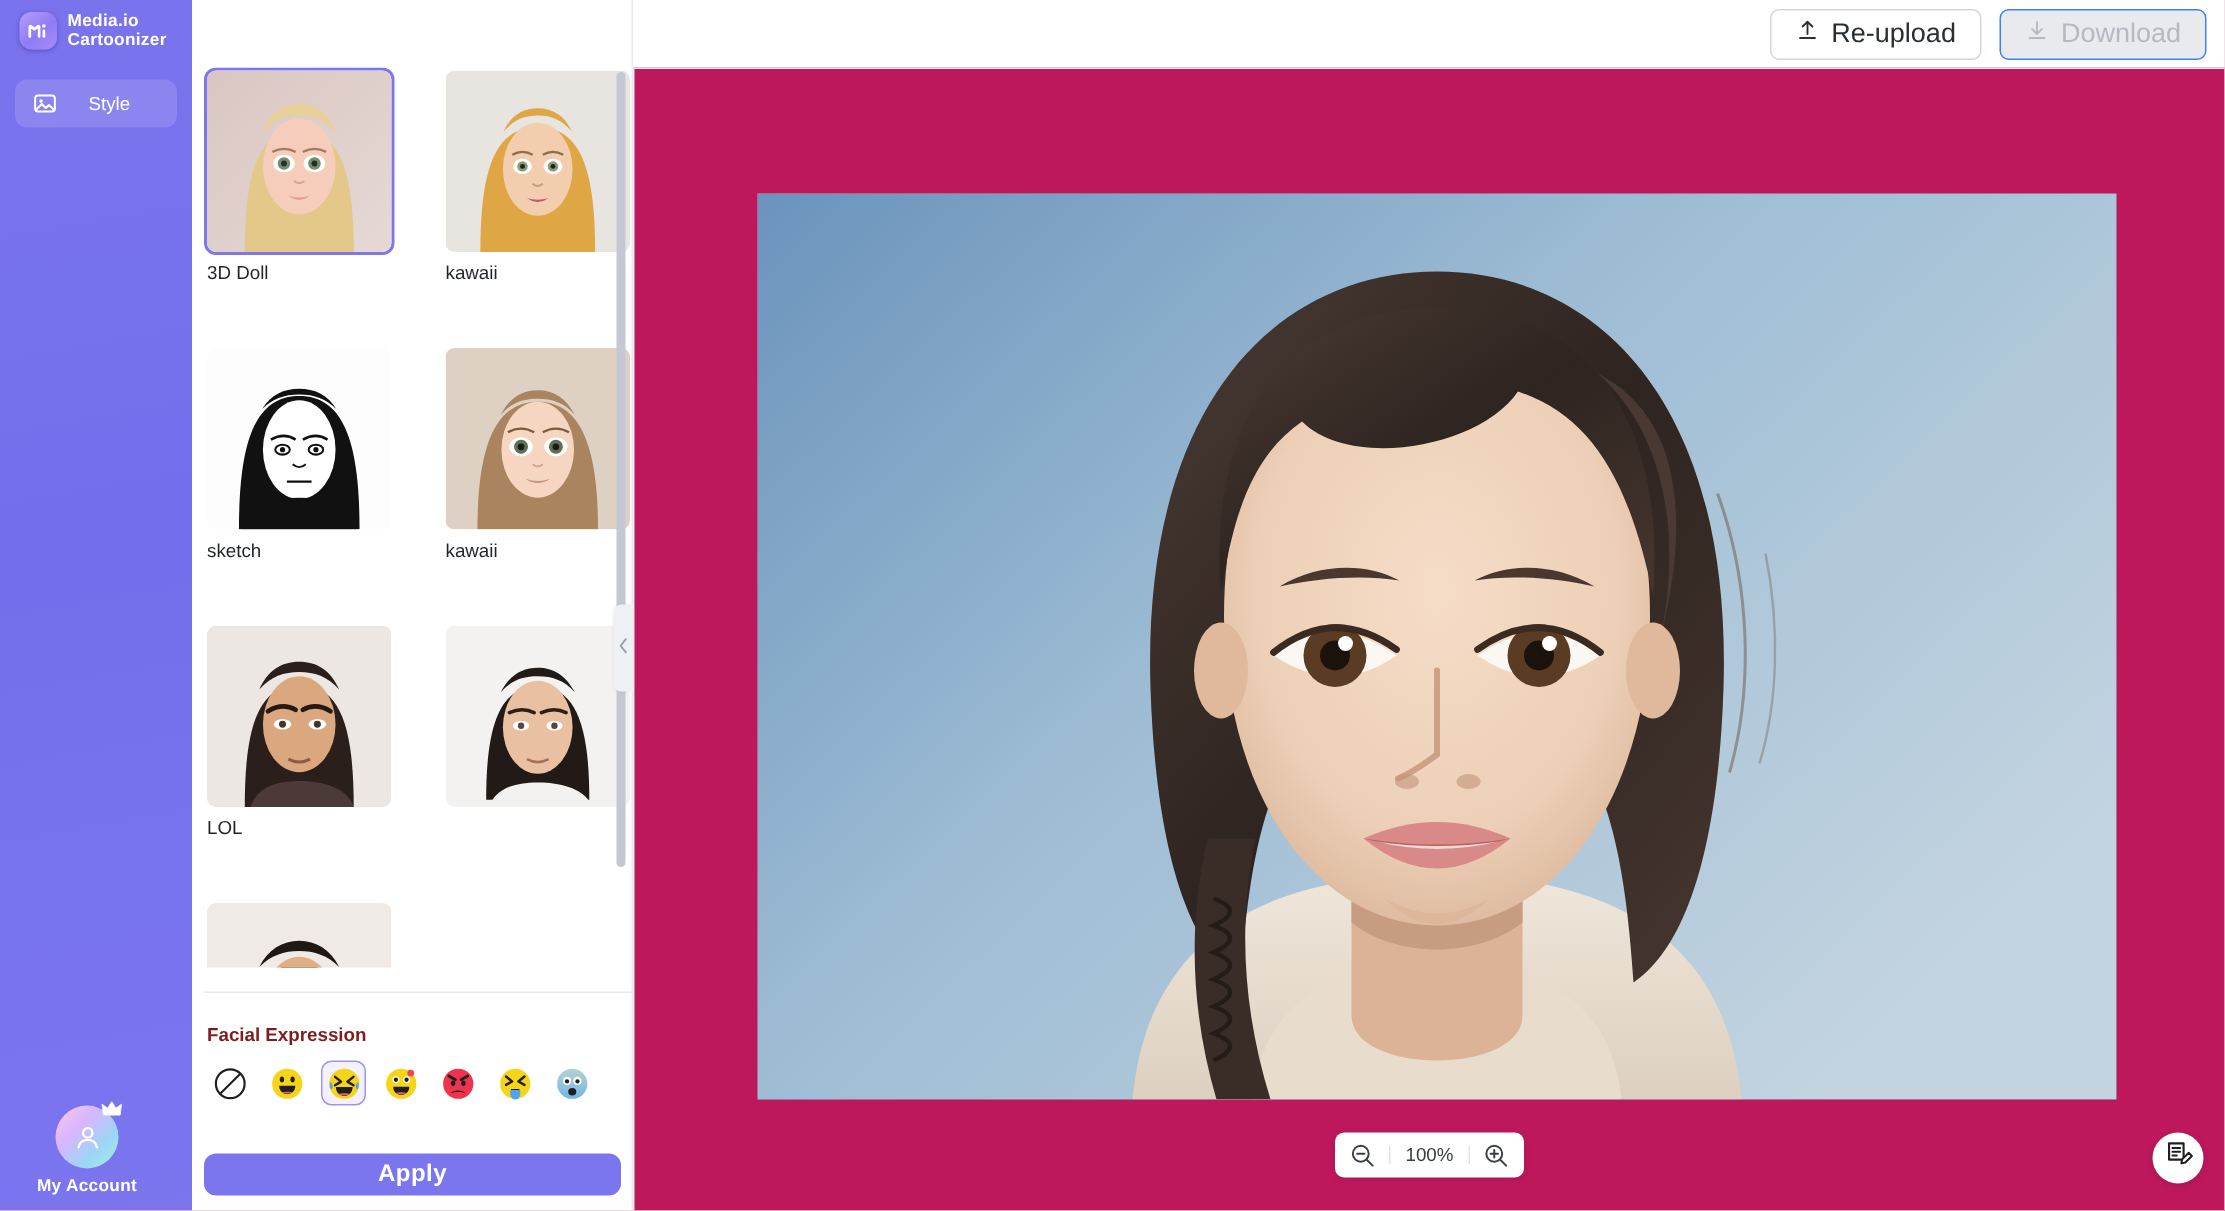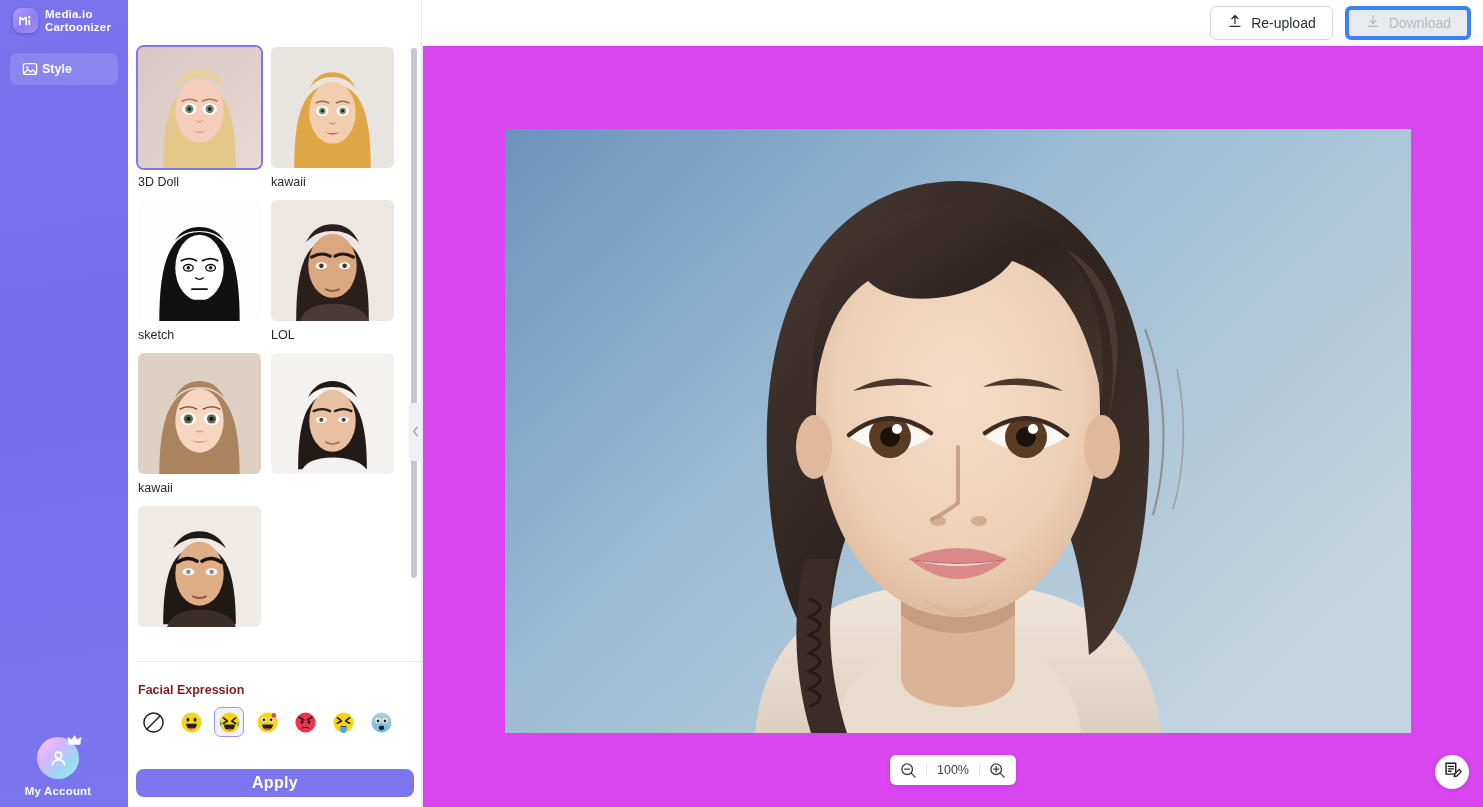"Re-upload" .btn { font-size: 14px -> 18px }
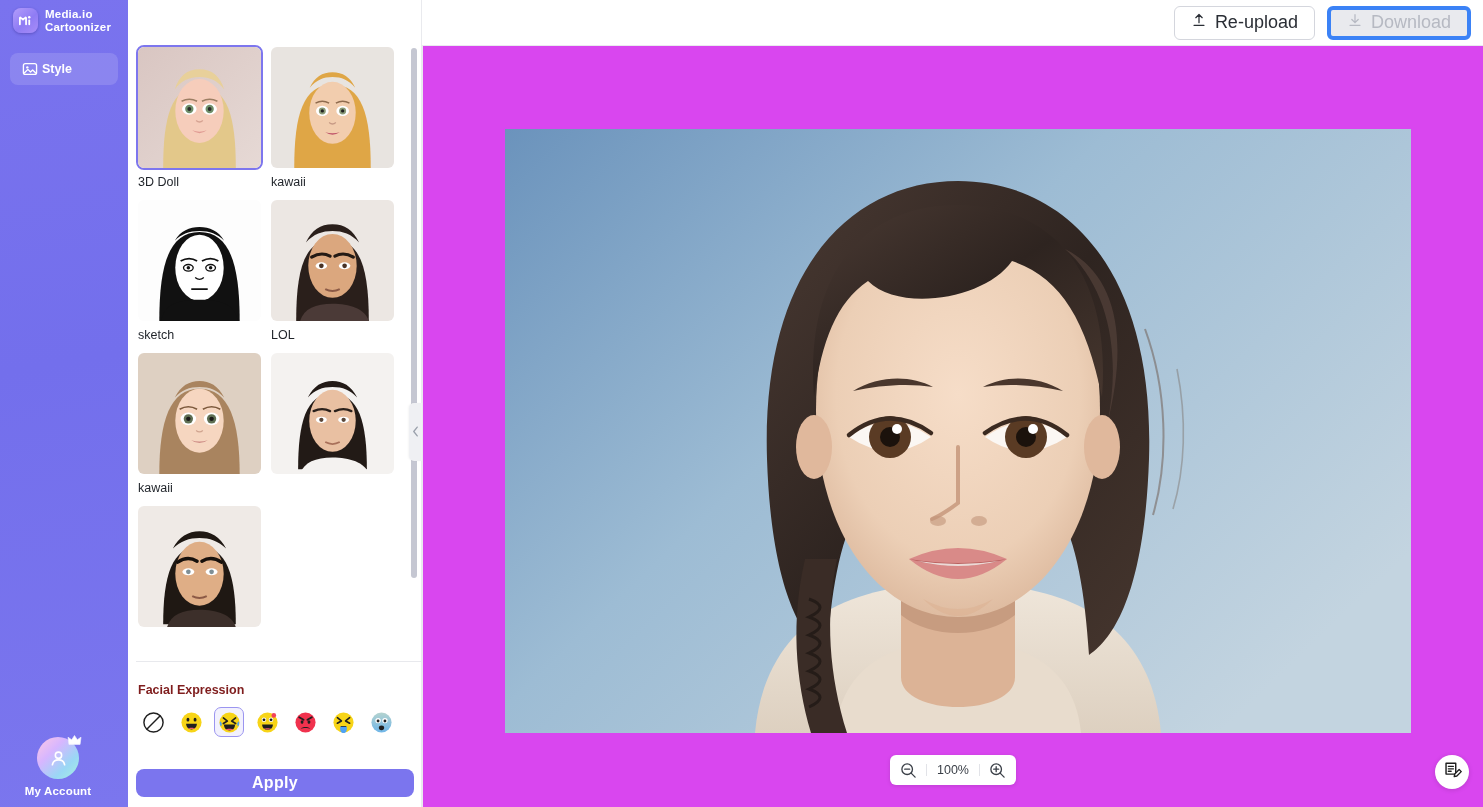"Download" .btn-disabled { border: 4px solid #3b82f6 -> 1px solid #3b82f6 }
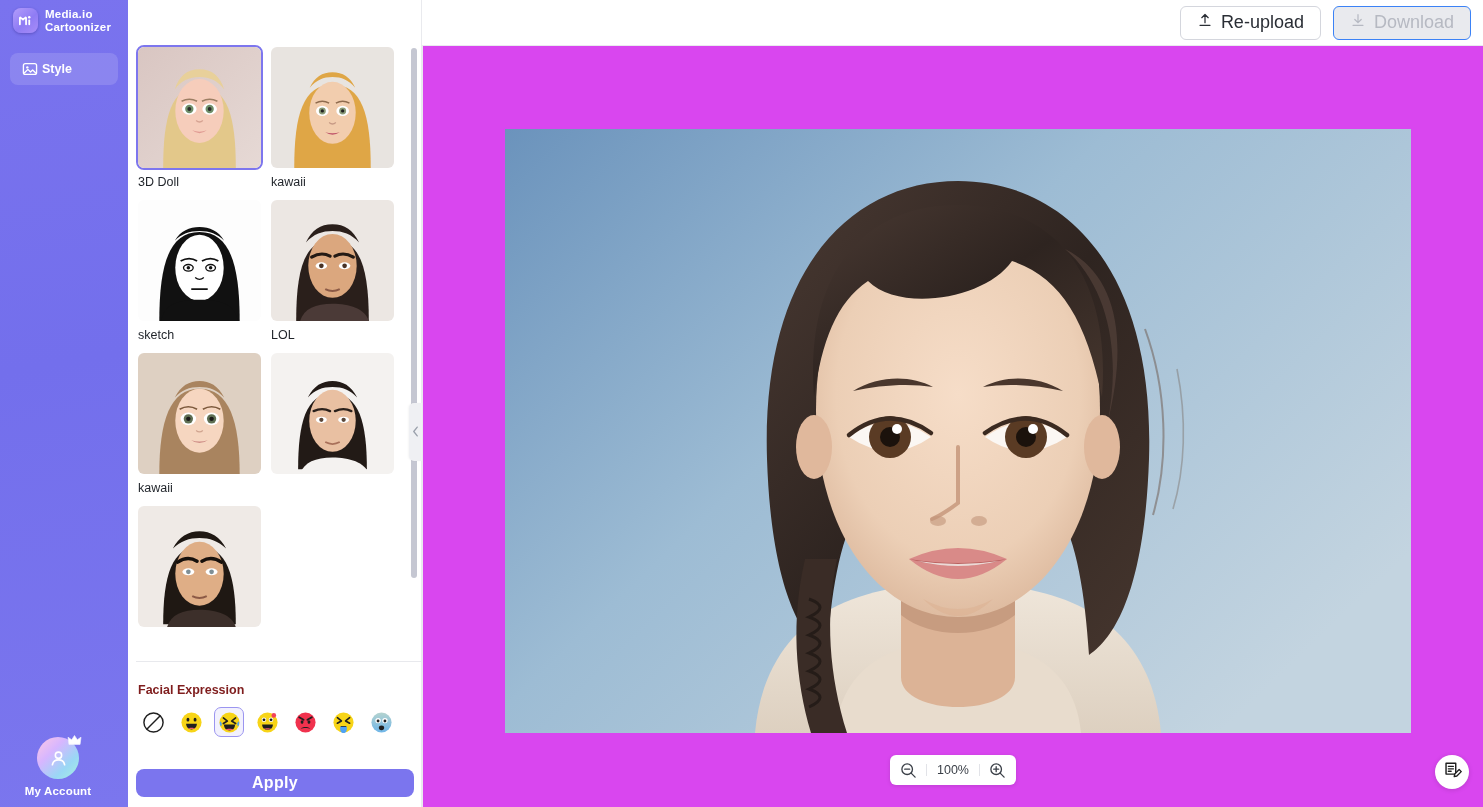"Style" .nav-item { font-weight: bold -> normal; gap: 4px -> 21px }
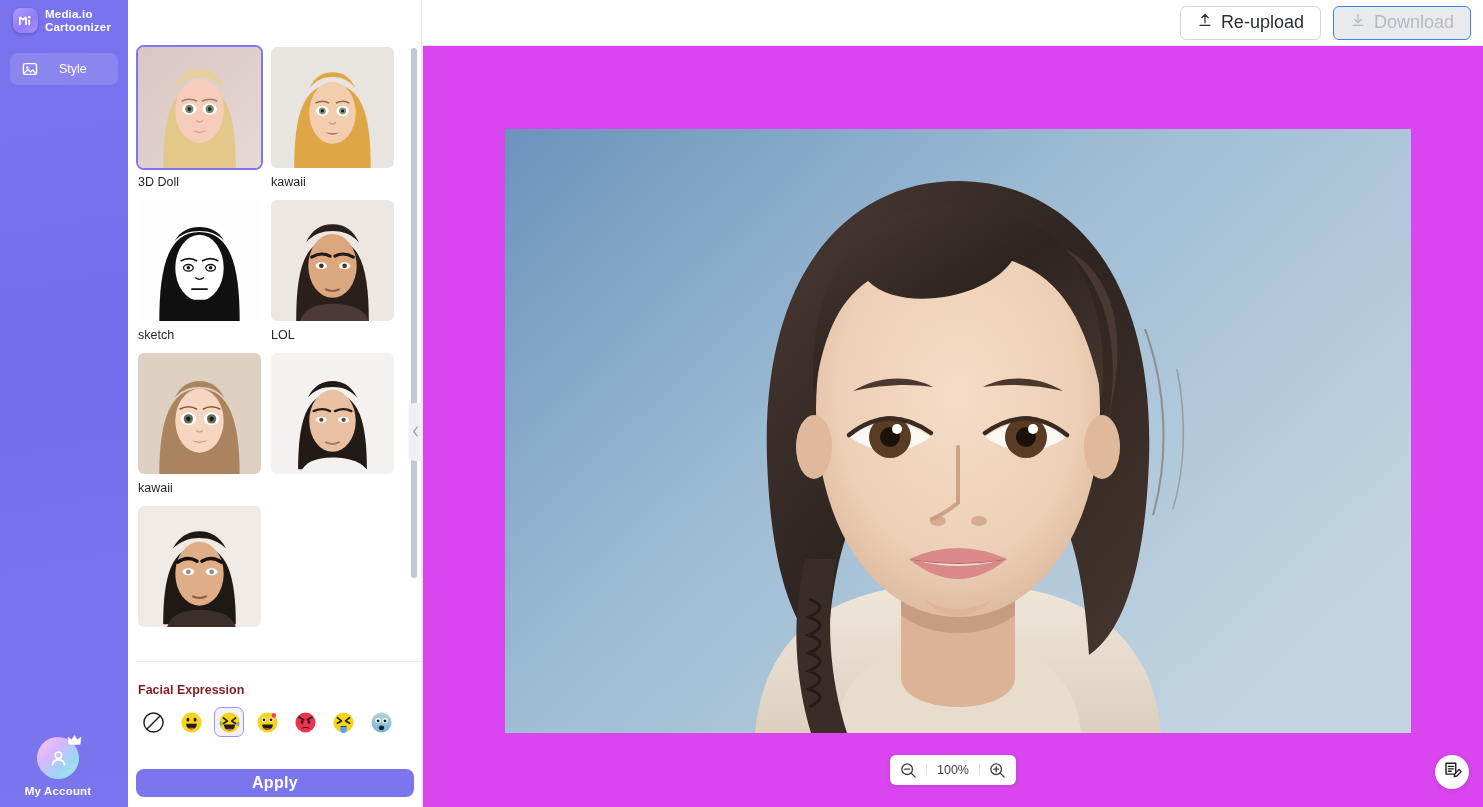"3D Doll" .style-grid { gap: none -> 32px }
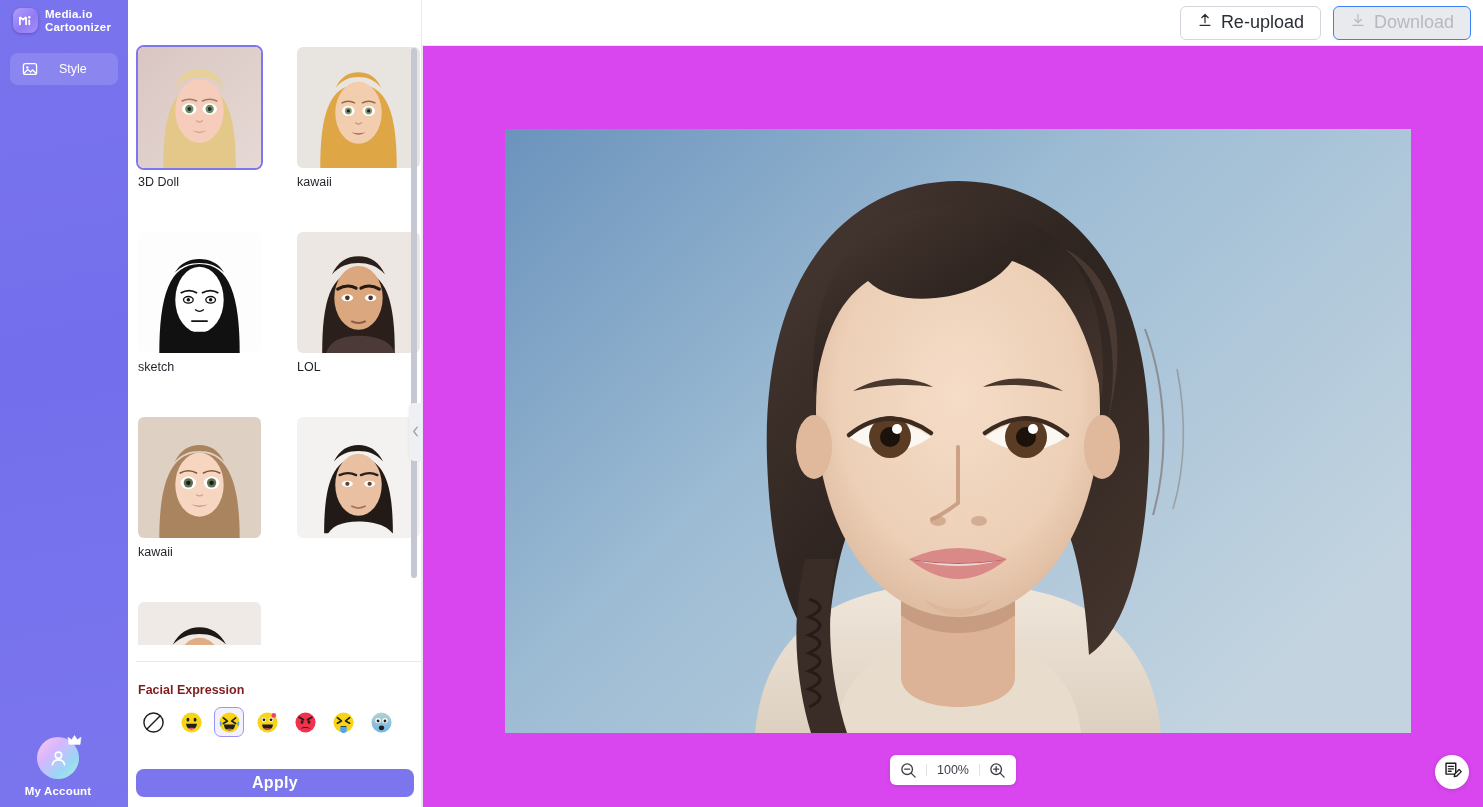"LOL" div.style-cell { order: before "kawaii" -> after "kawaii" }
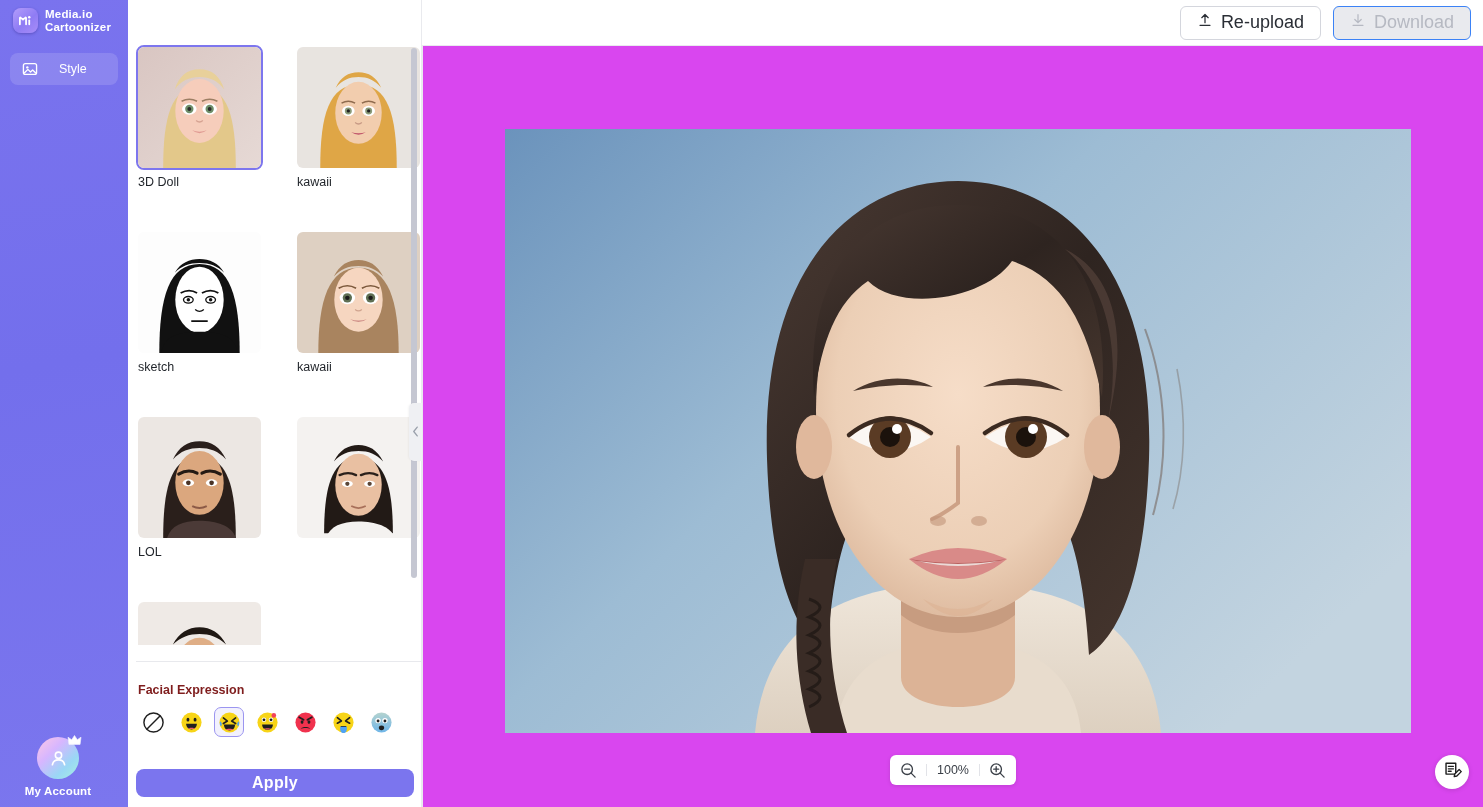"100%" .canvas { background: #d946ef -> #be185d }
